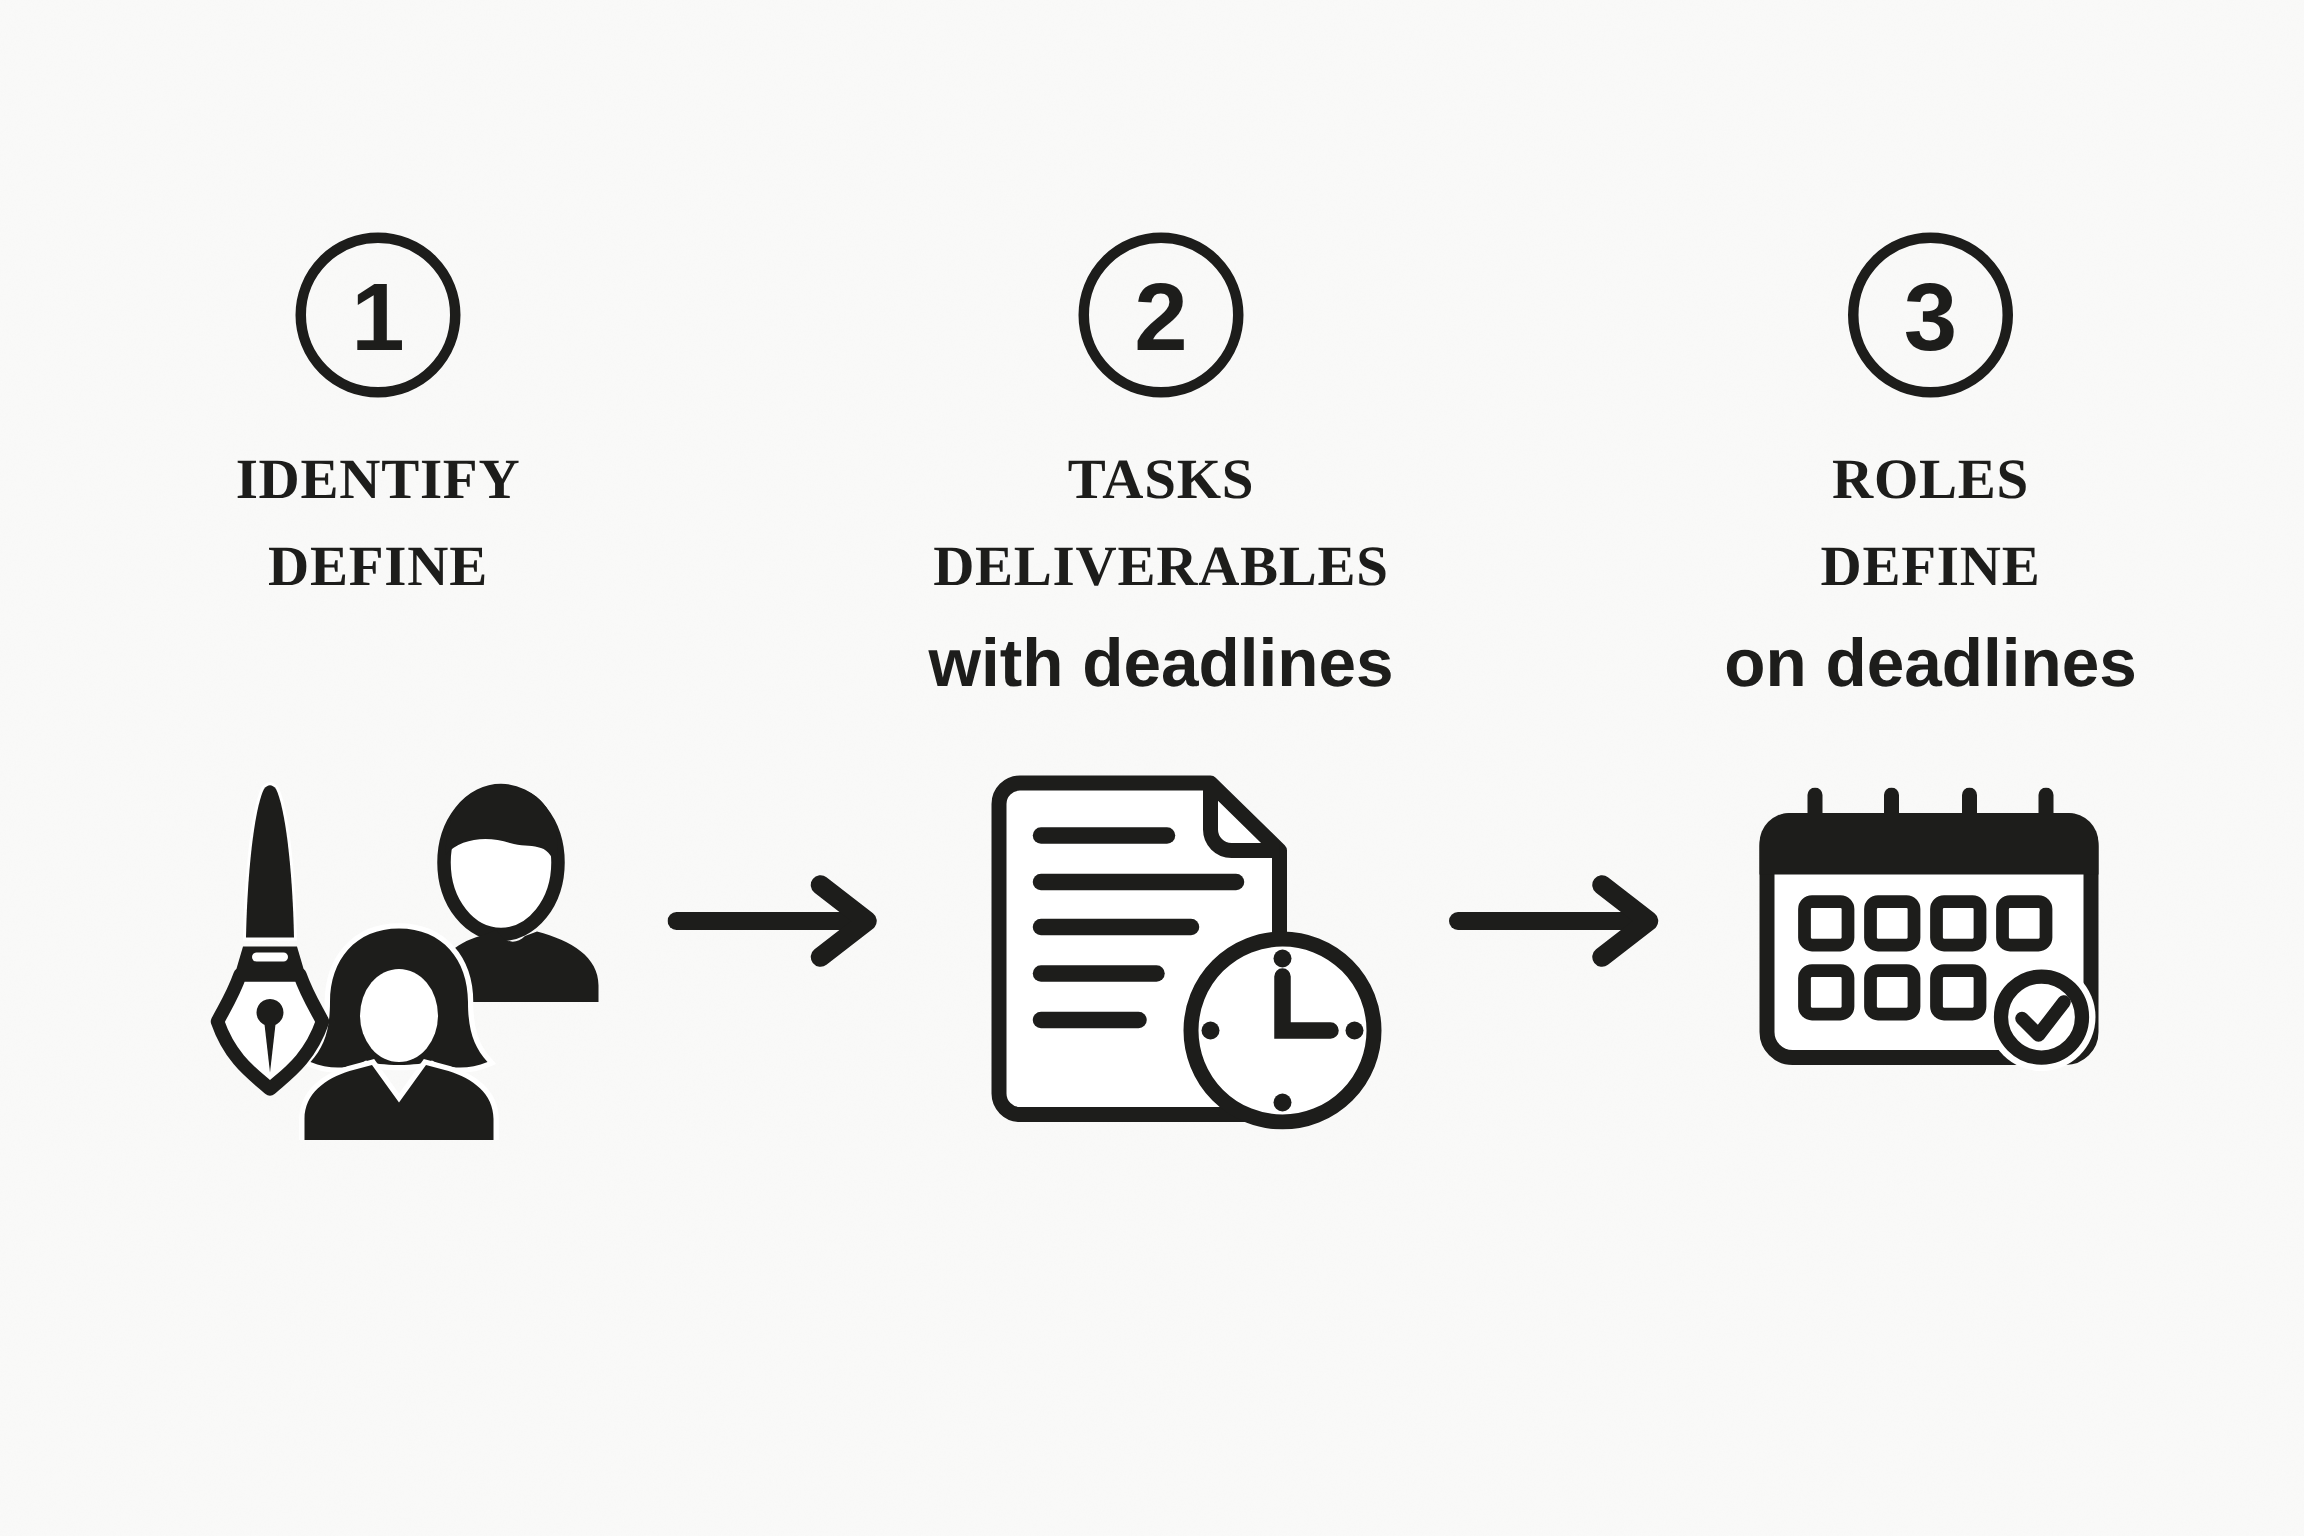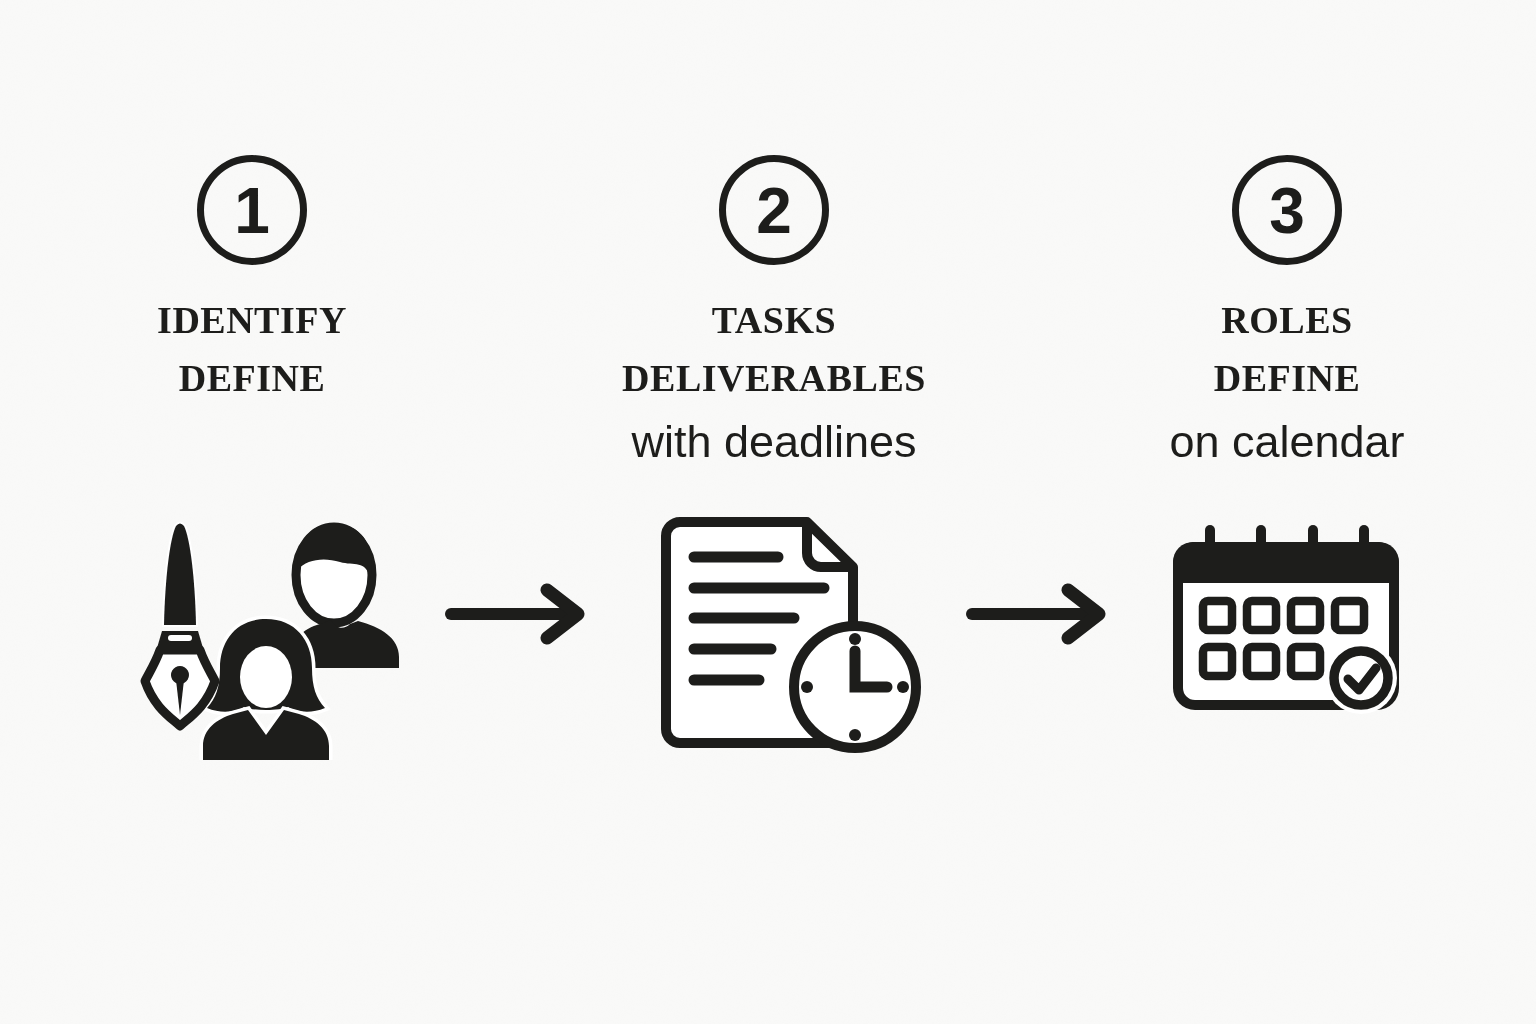"with deadlines" .subtitle { font-weight: 400 -> 700 }
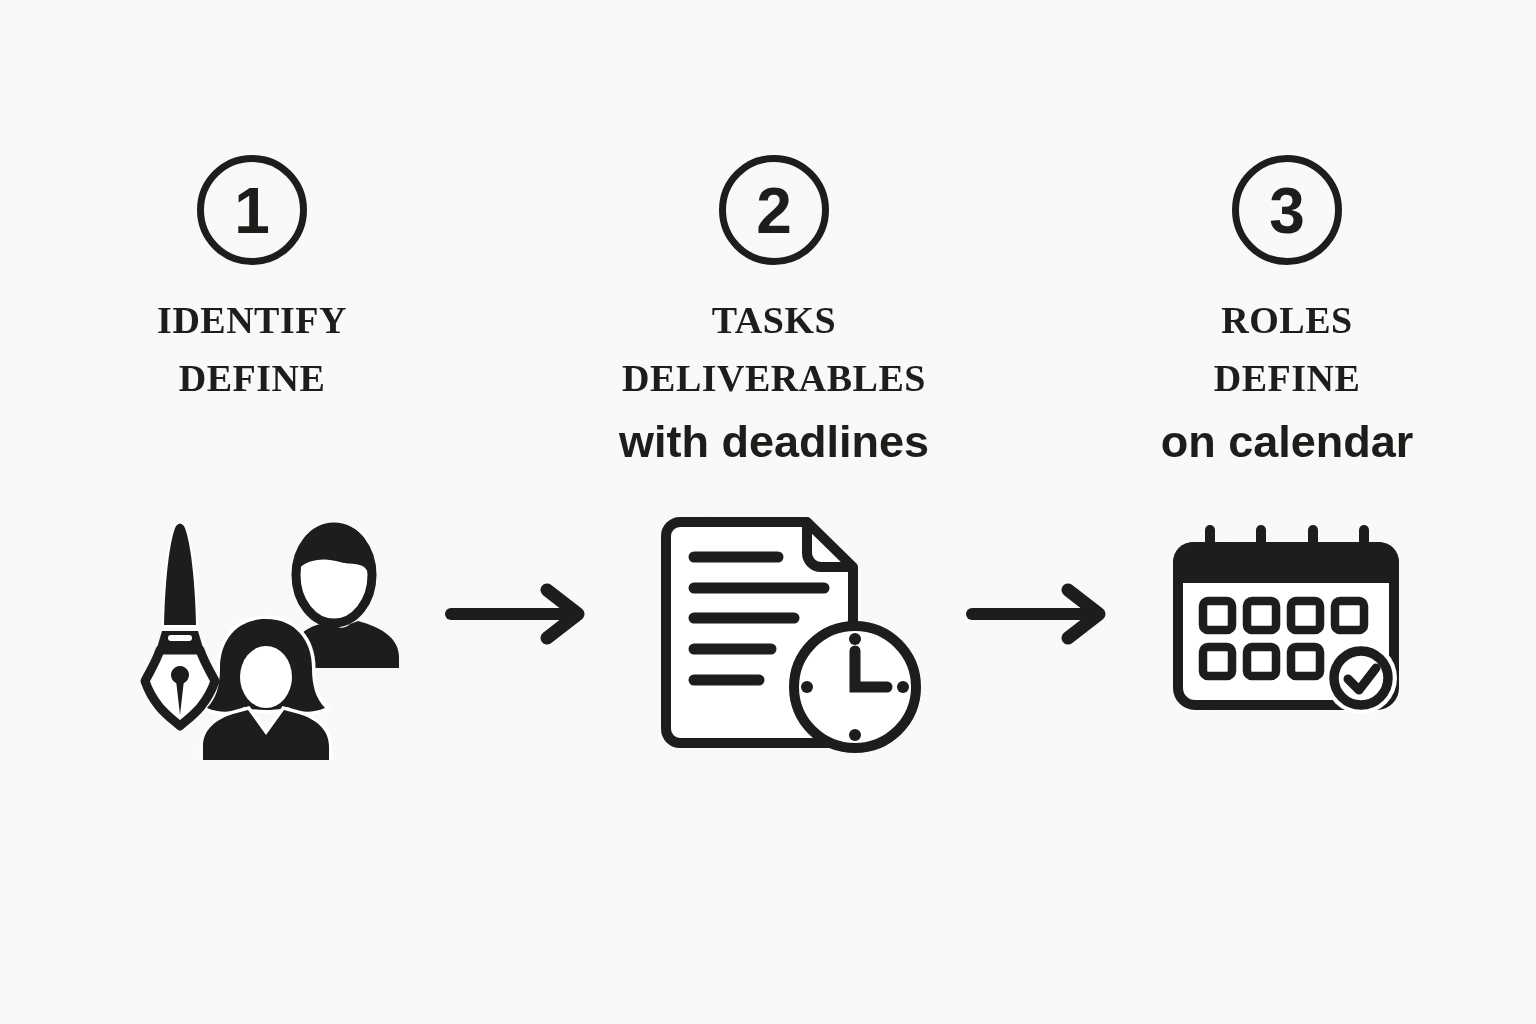"on calendar" div.subtitle { text: calendar -> deadlines }
